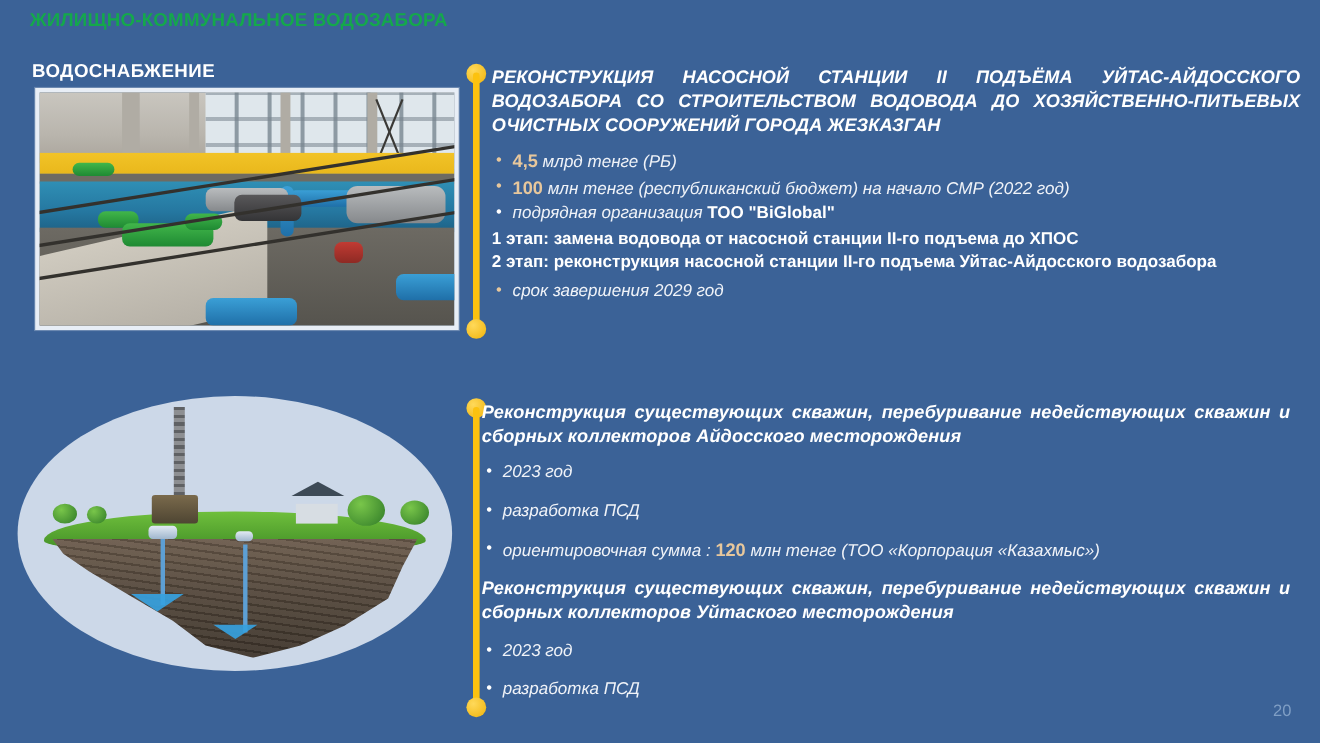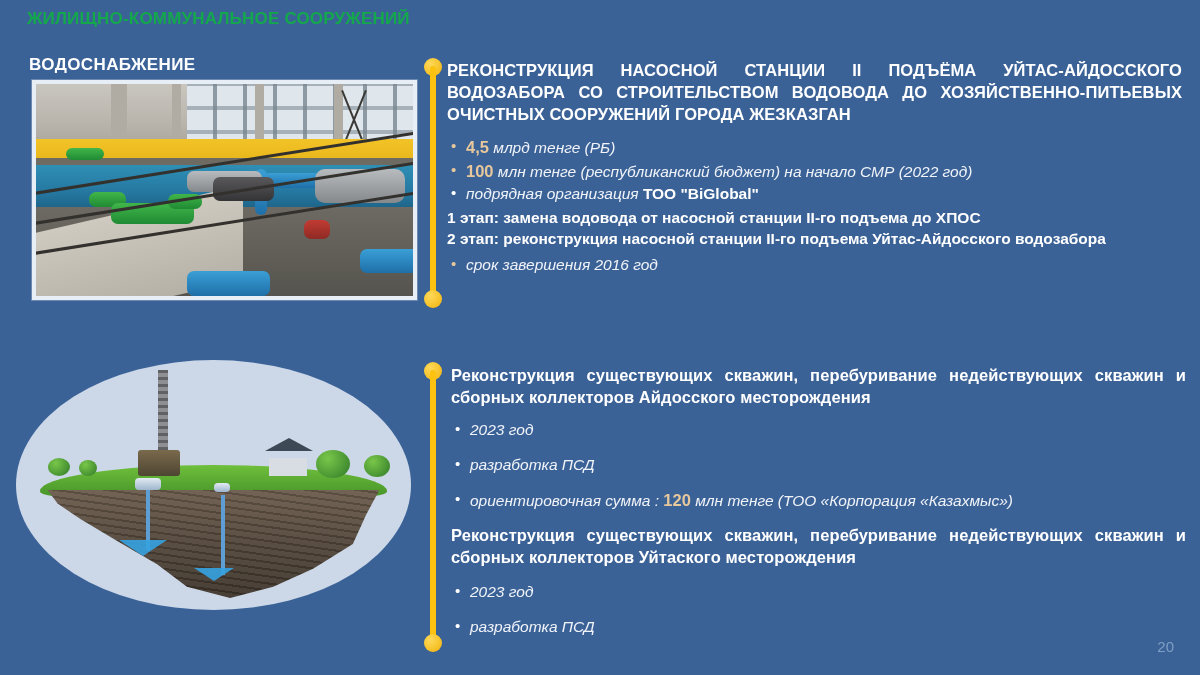"ЖИЛИЩНО-КОММУНАЛЬНОЕ СООРУЖЕНИЙ" div.section-title { text: СООРУЖЕНИЙ -> ВОДОЗАБОРА }
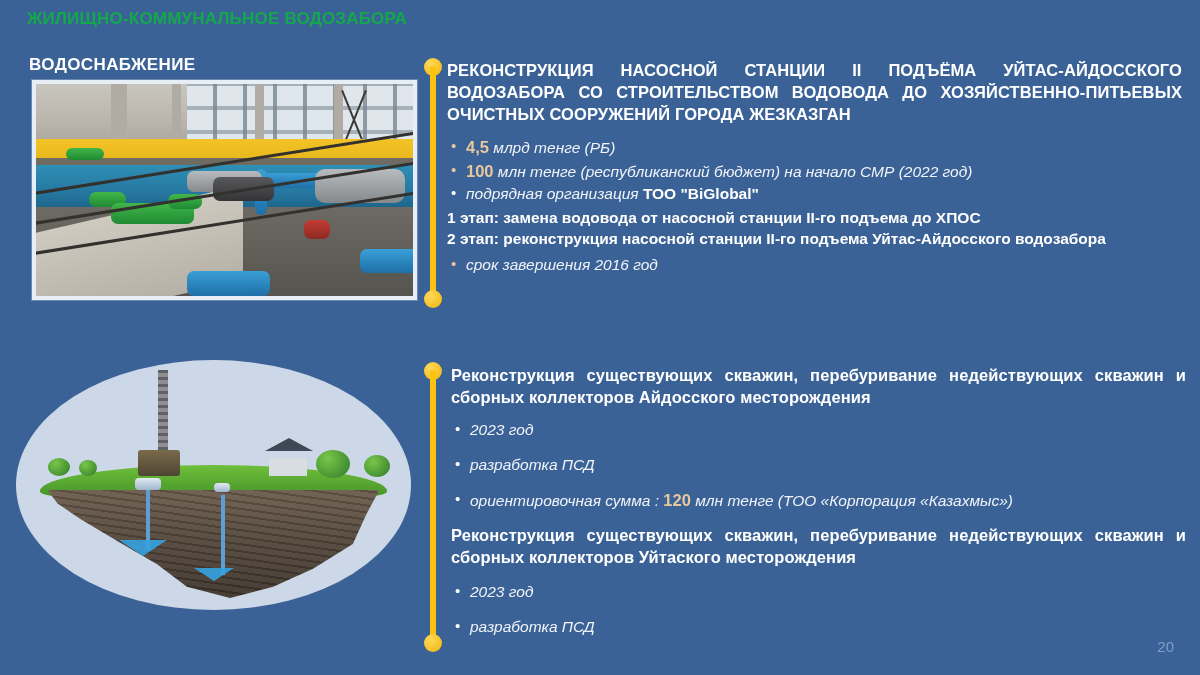"РЕКОНСТРУКЦИЯ НАСОСНОЙ СТАНЦИИ II" .blk-head { font-style: none -> italic }
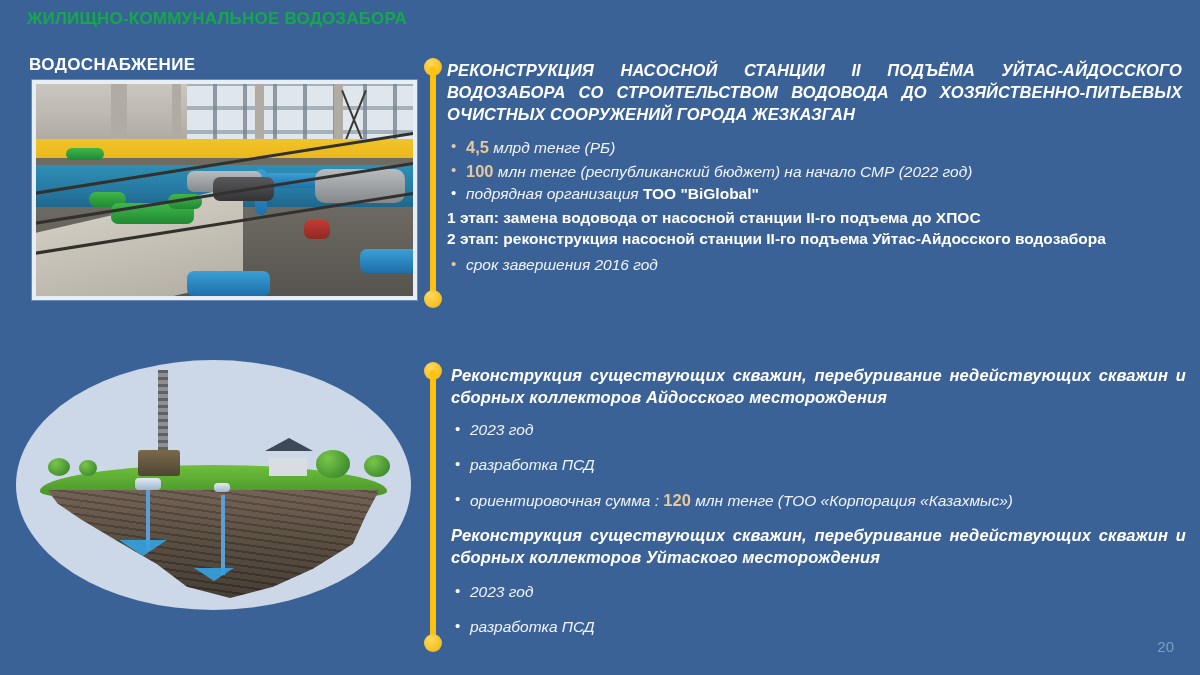"срок завершения 2016 год" span { text: 2016 -> 2029 }
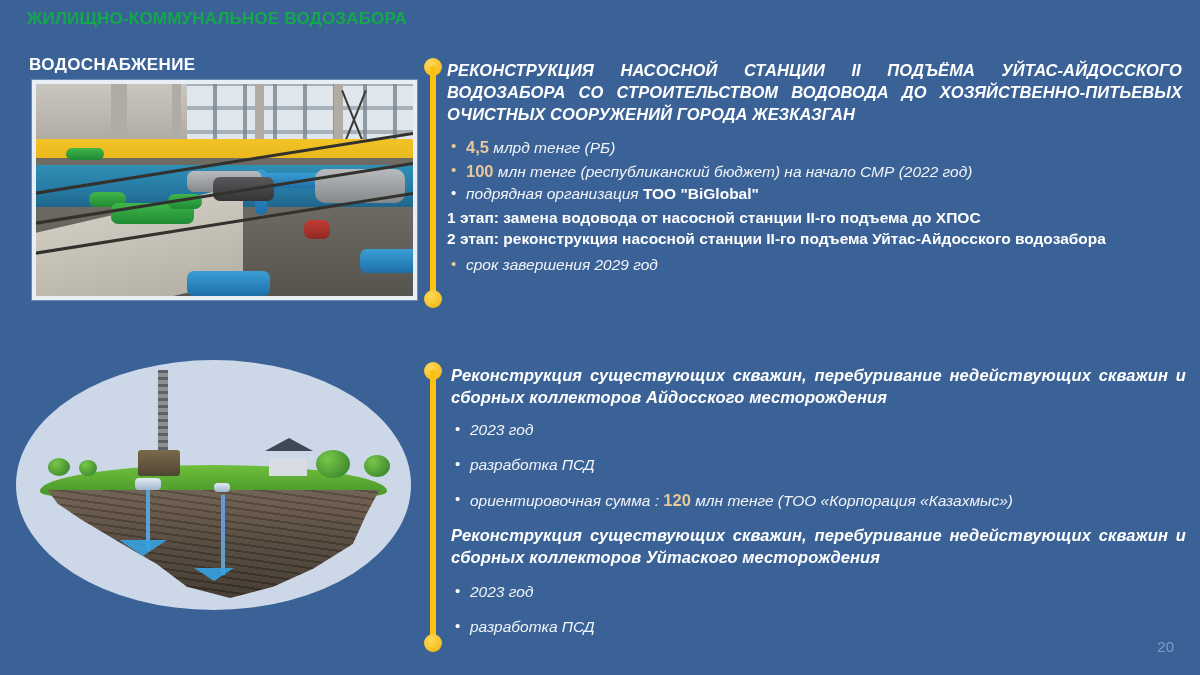"Реконструкция существующих скважин," div.block { left: 451px -> 438px }
